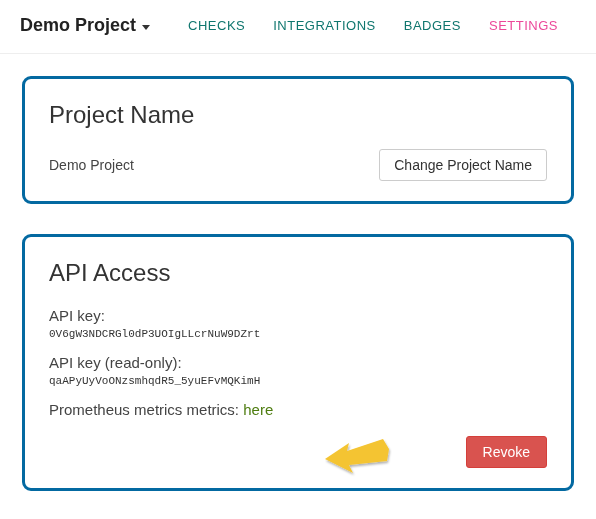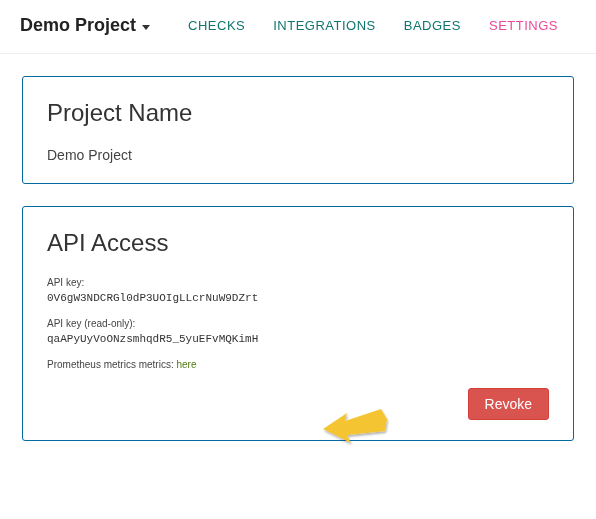"Project Name" .panel { border: 1px solid #0369a1 -> 3px solid #0369a1; border-radius: 3px -> 9px; margin-bottom: 22px -> 30px }
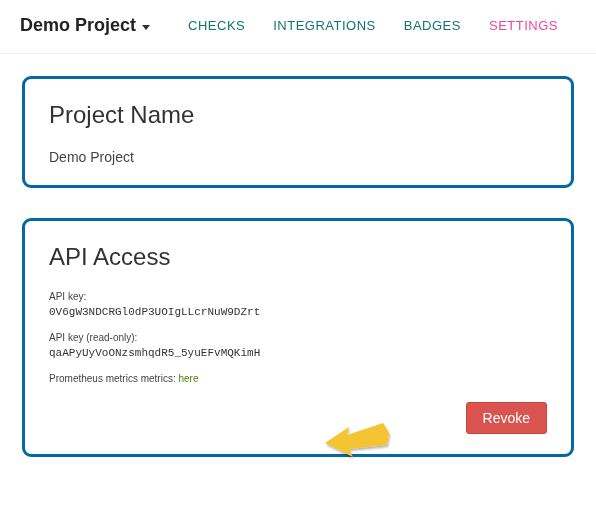"Change Project Name" button.btn-outline { html: none -> <button>Change Project Name</button> }
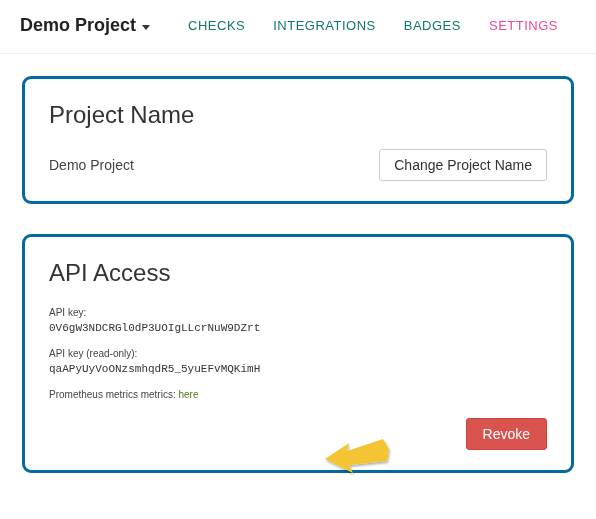"API key:" .api-line { font-size: 10px -> 15px }
